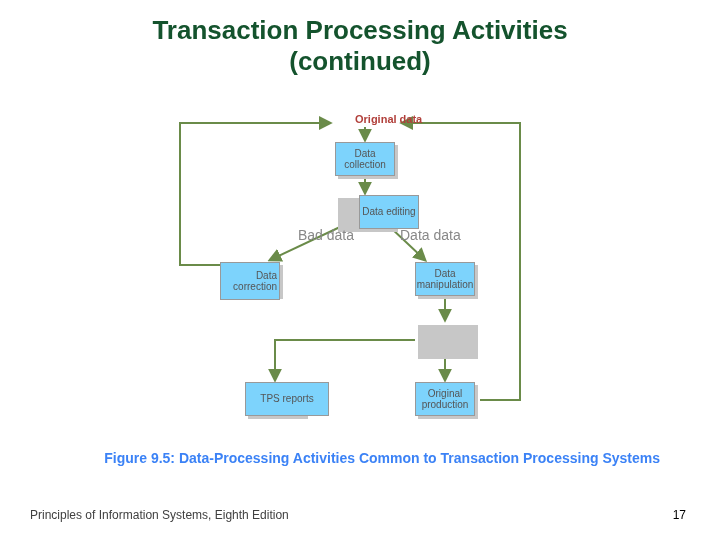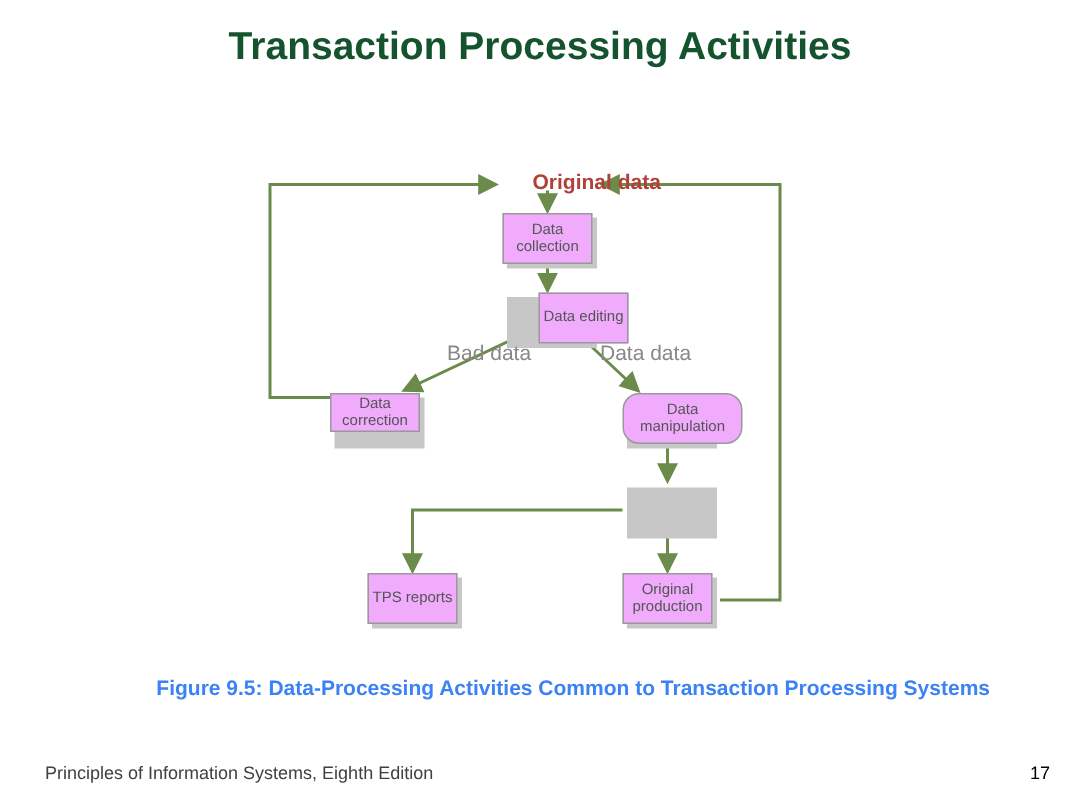"(continued)" span { html: none -> <span>(continued)</span> }
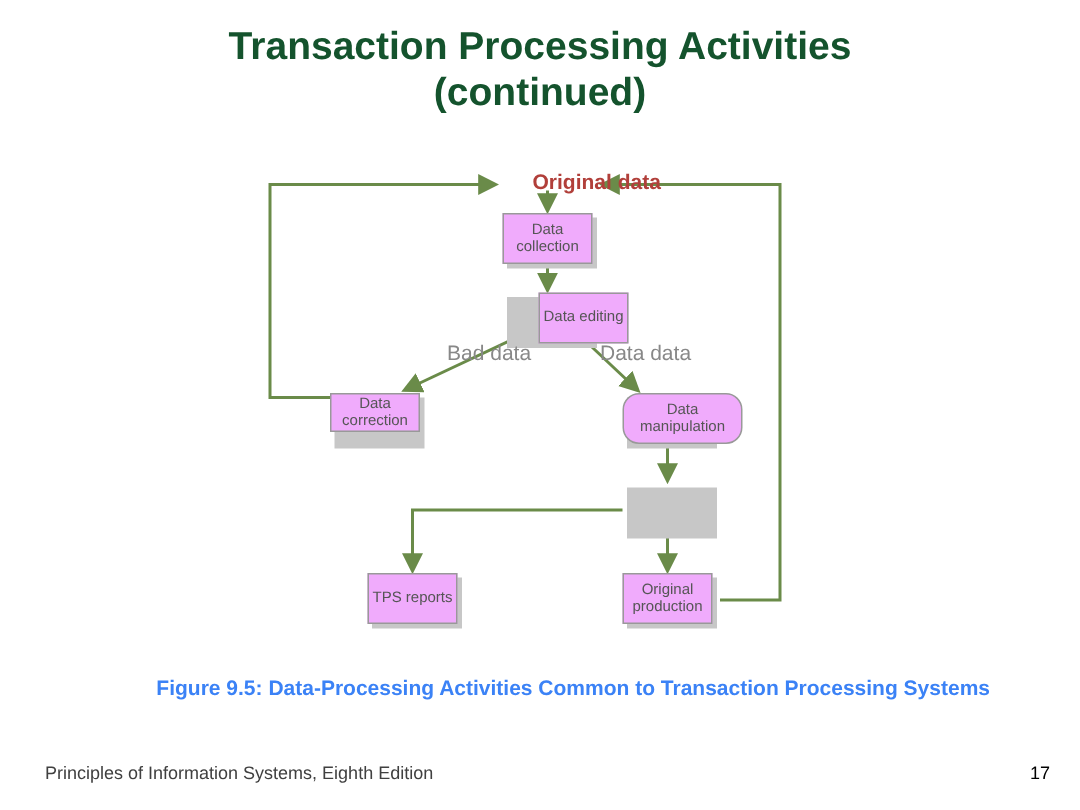"Original data" .orig-label { font-size: 14px -> 11px }
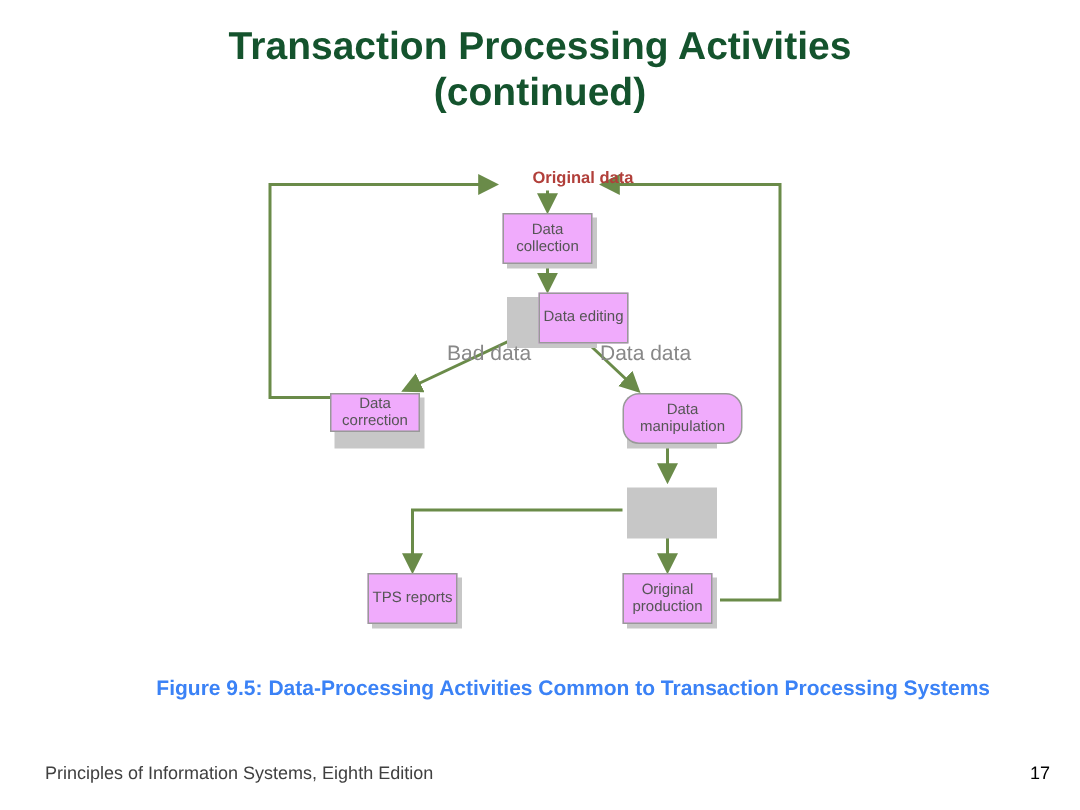"Data collection" .box { background: #f0abfc -> #7dd3fc }
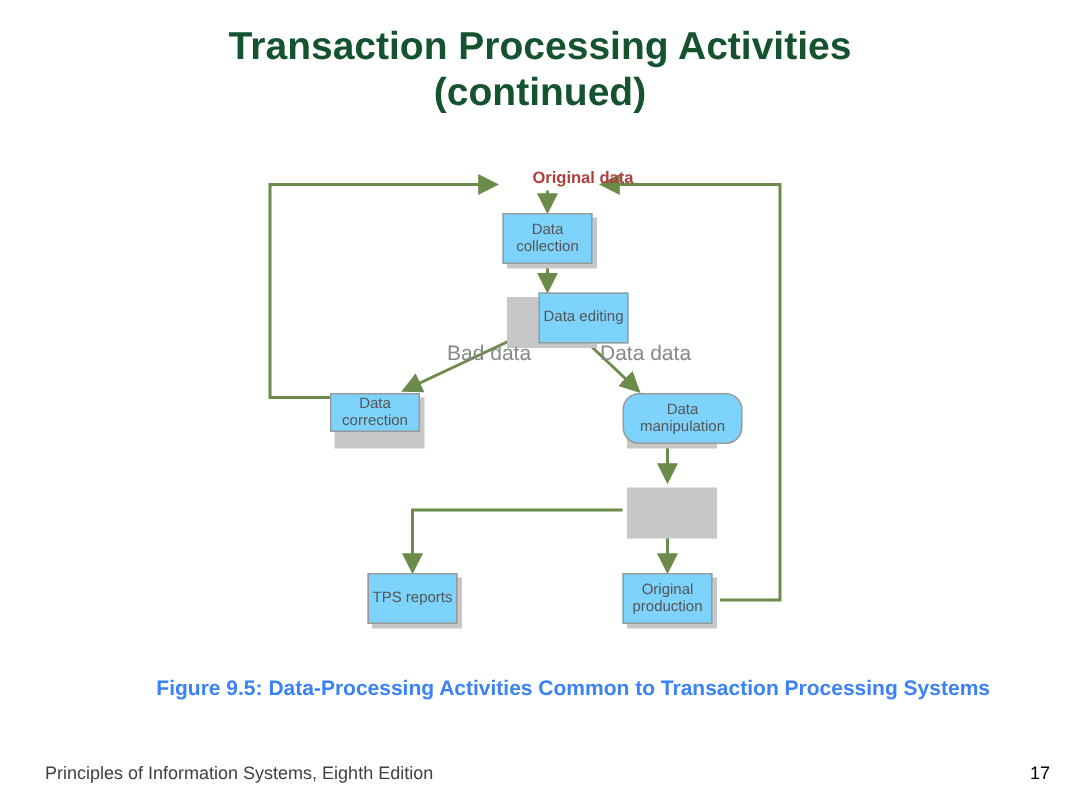"Data correction" div.box { height: 26px -> 38px; text-align: none -> right }
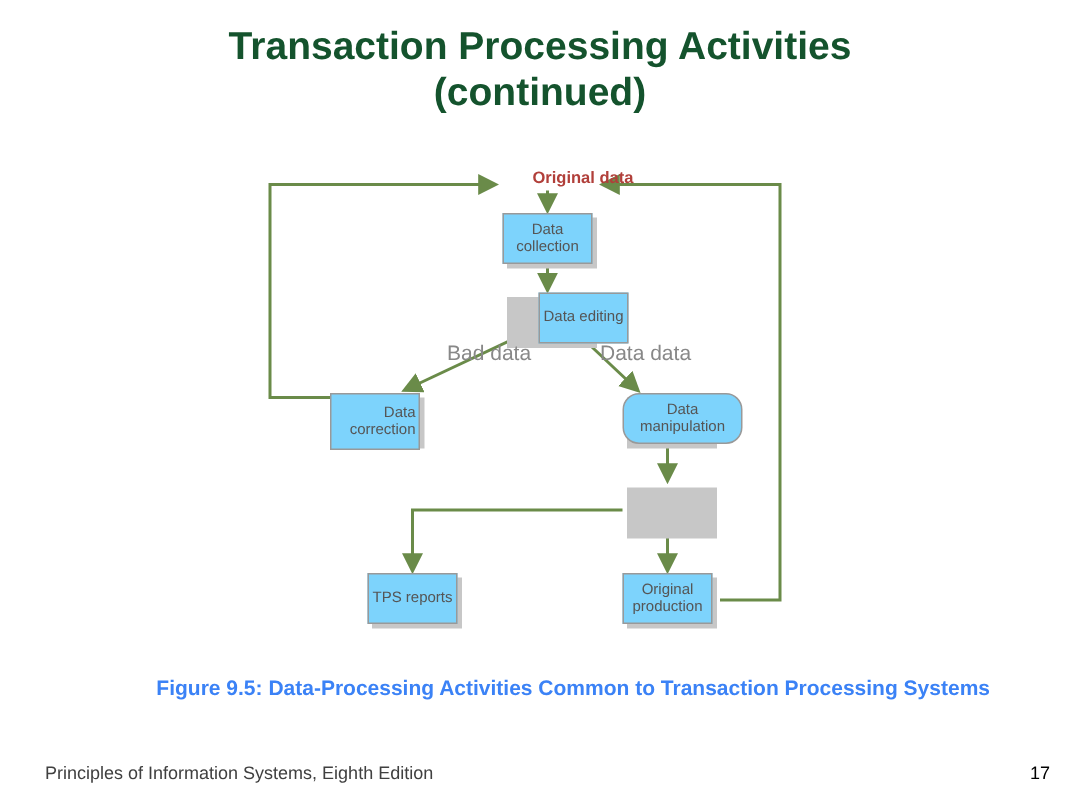"Data manipulation" div.box { border-radius: 11px -> none; width: 80px -> 60px }
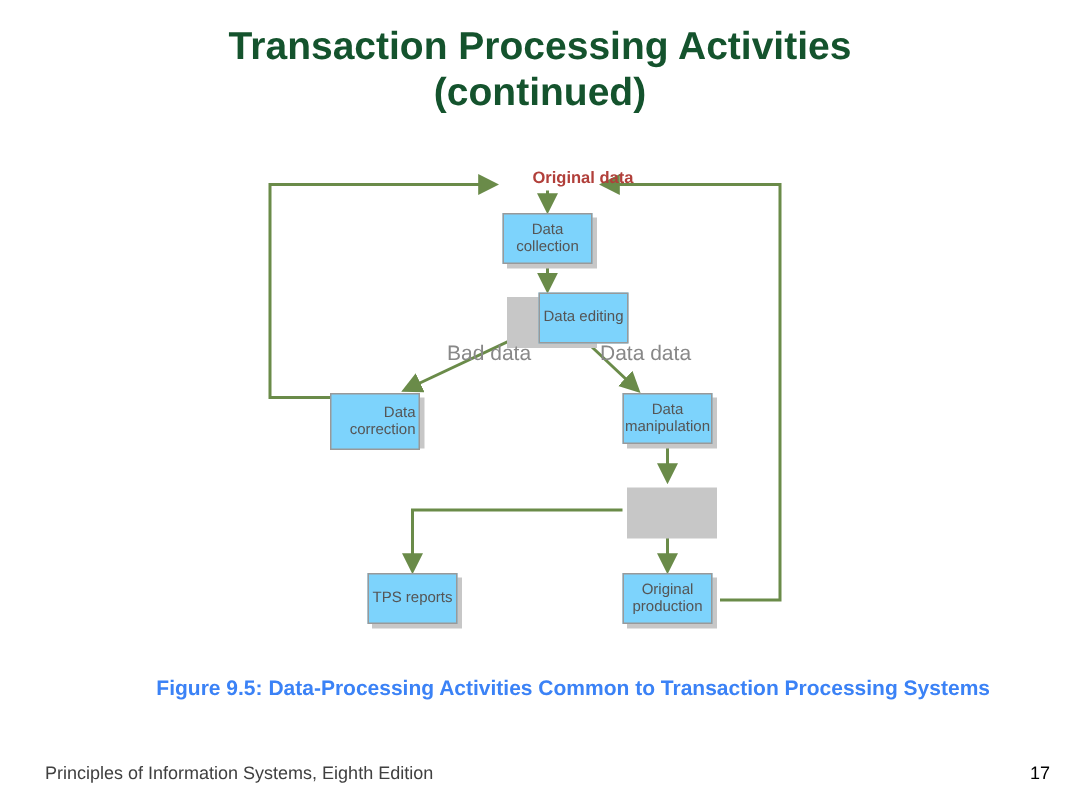"TPS reports" div.box { width: 60px -> 84px }
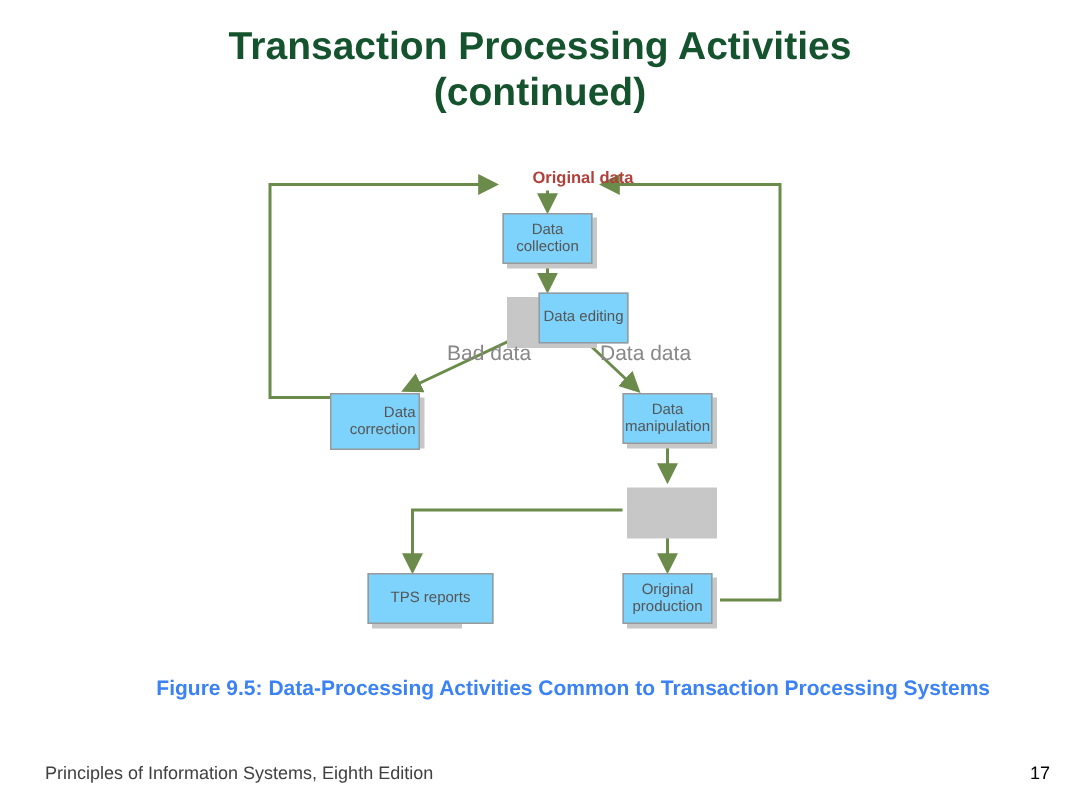"17" .footer-right { right: 20px -> 34px }
